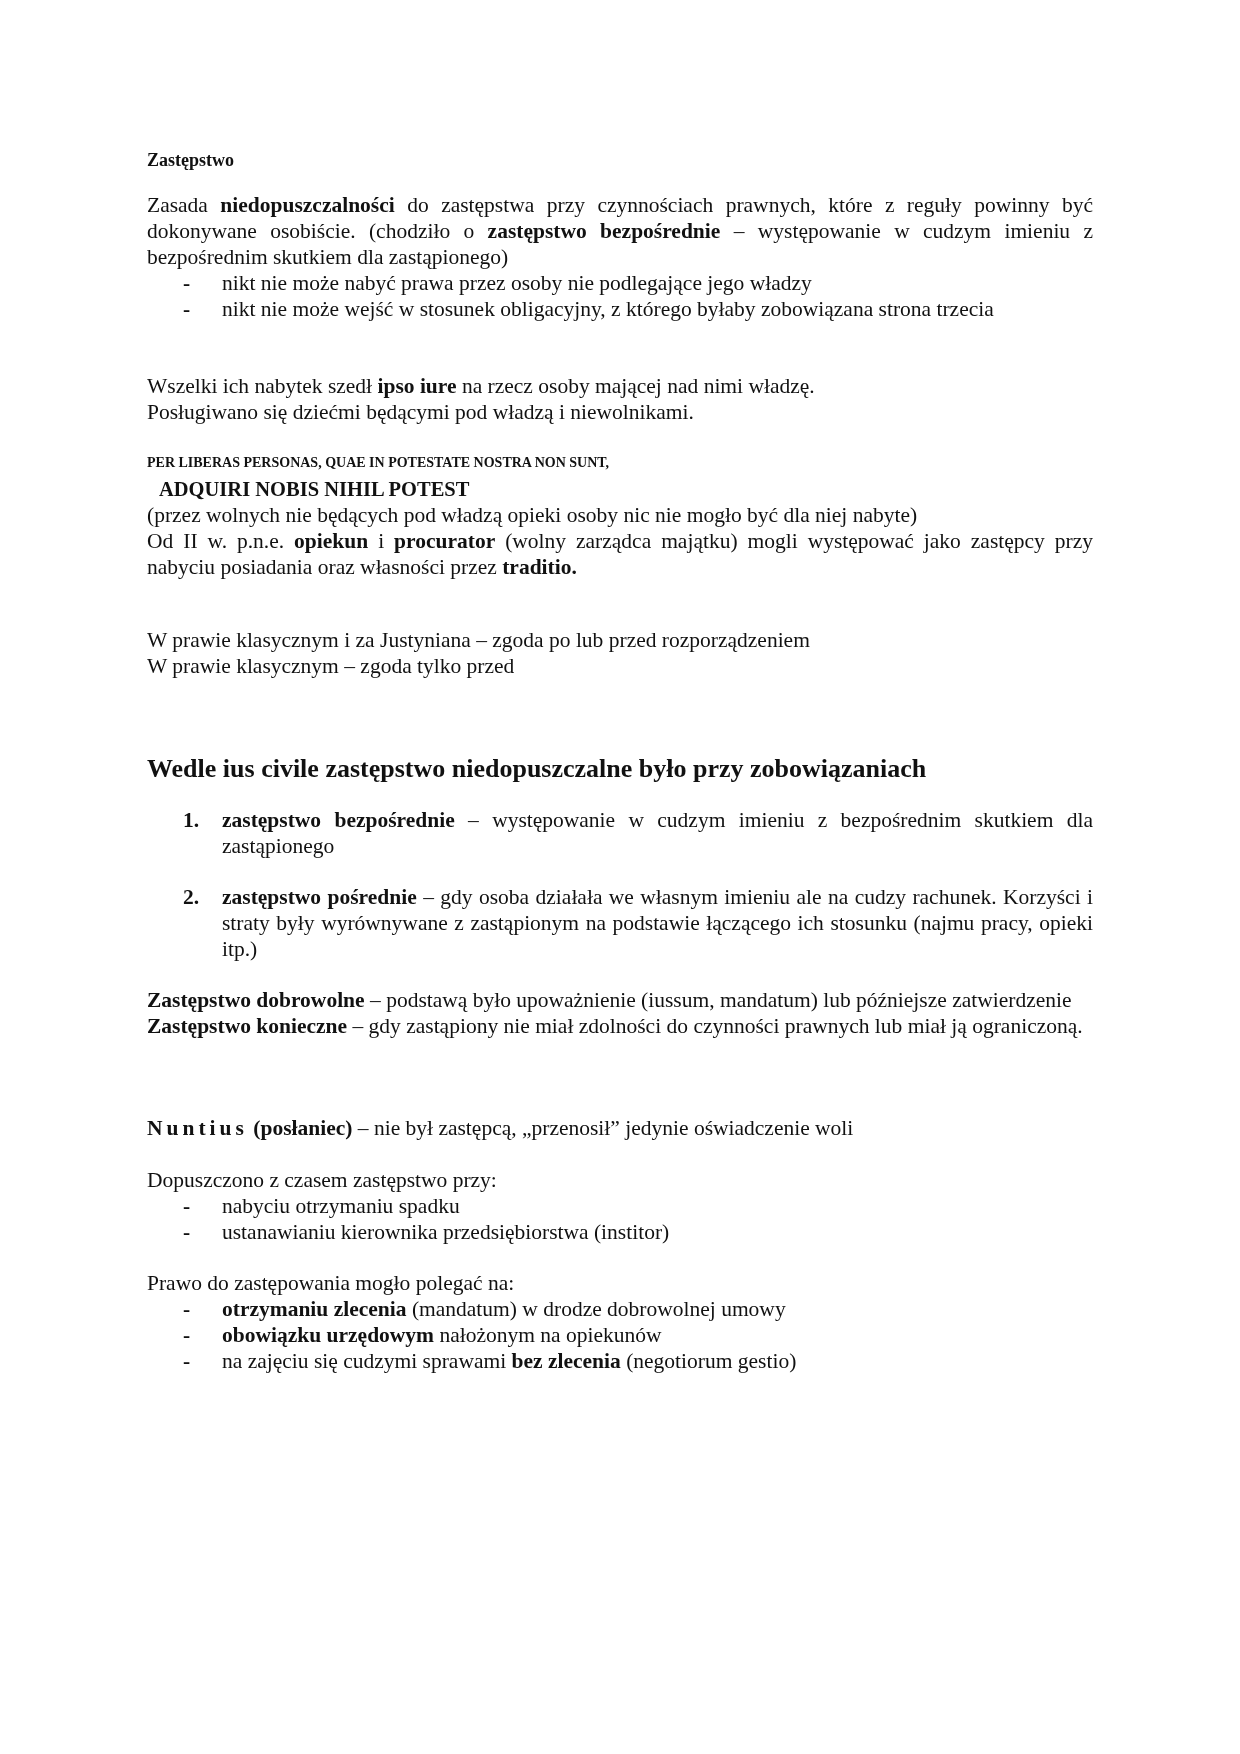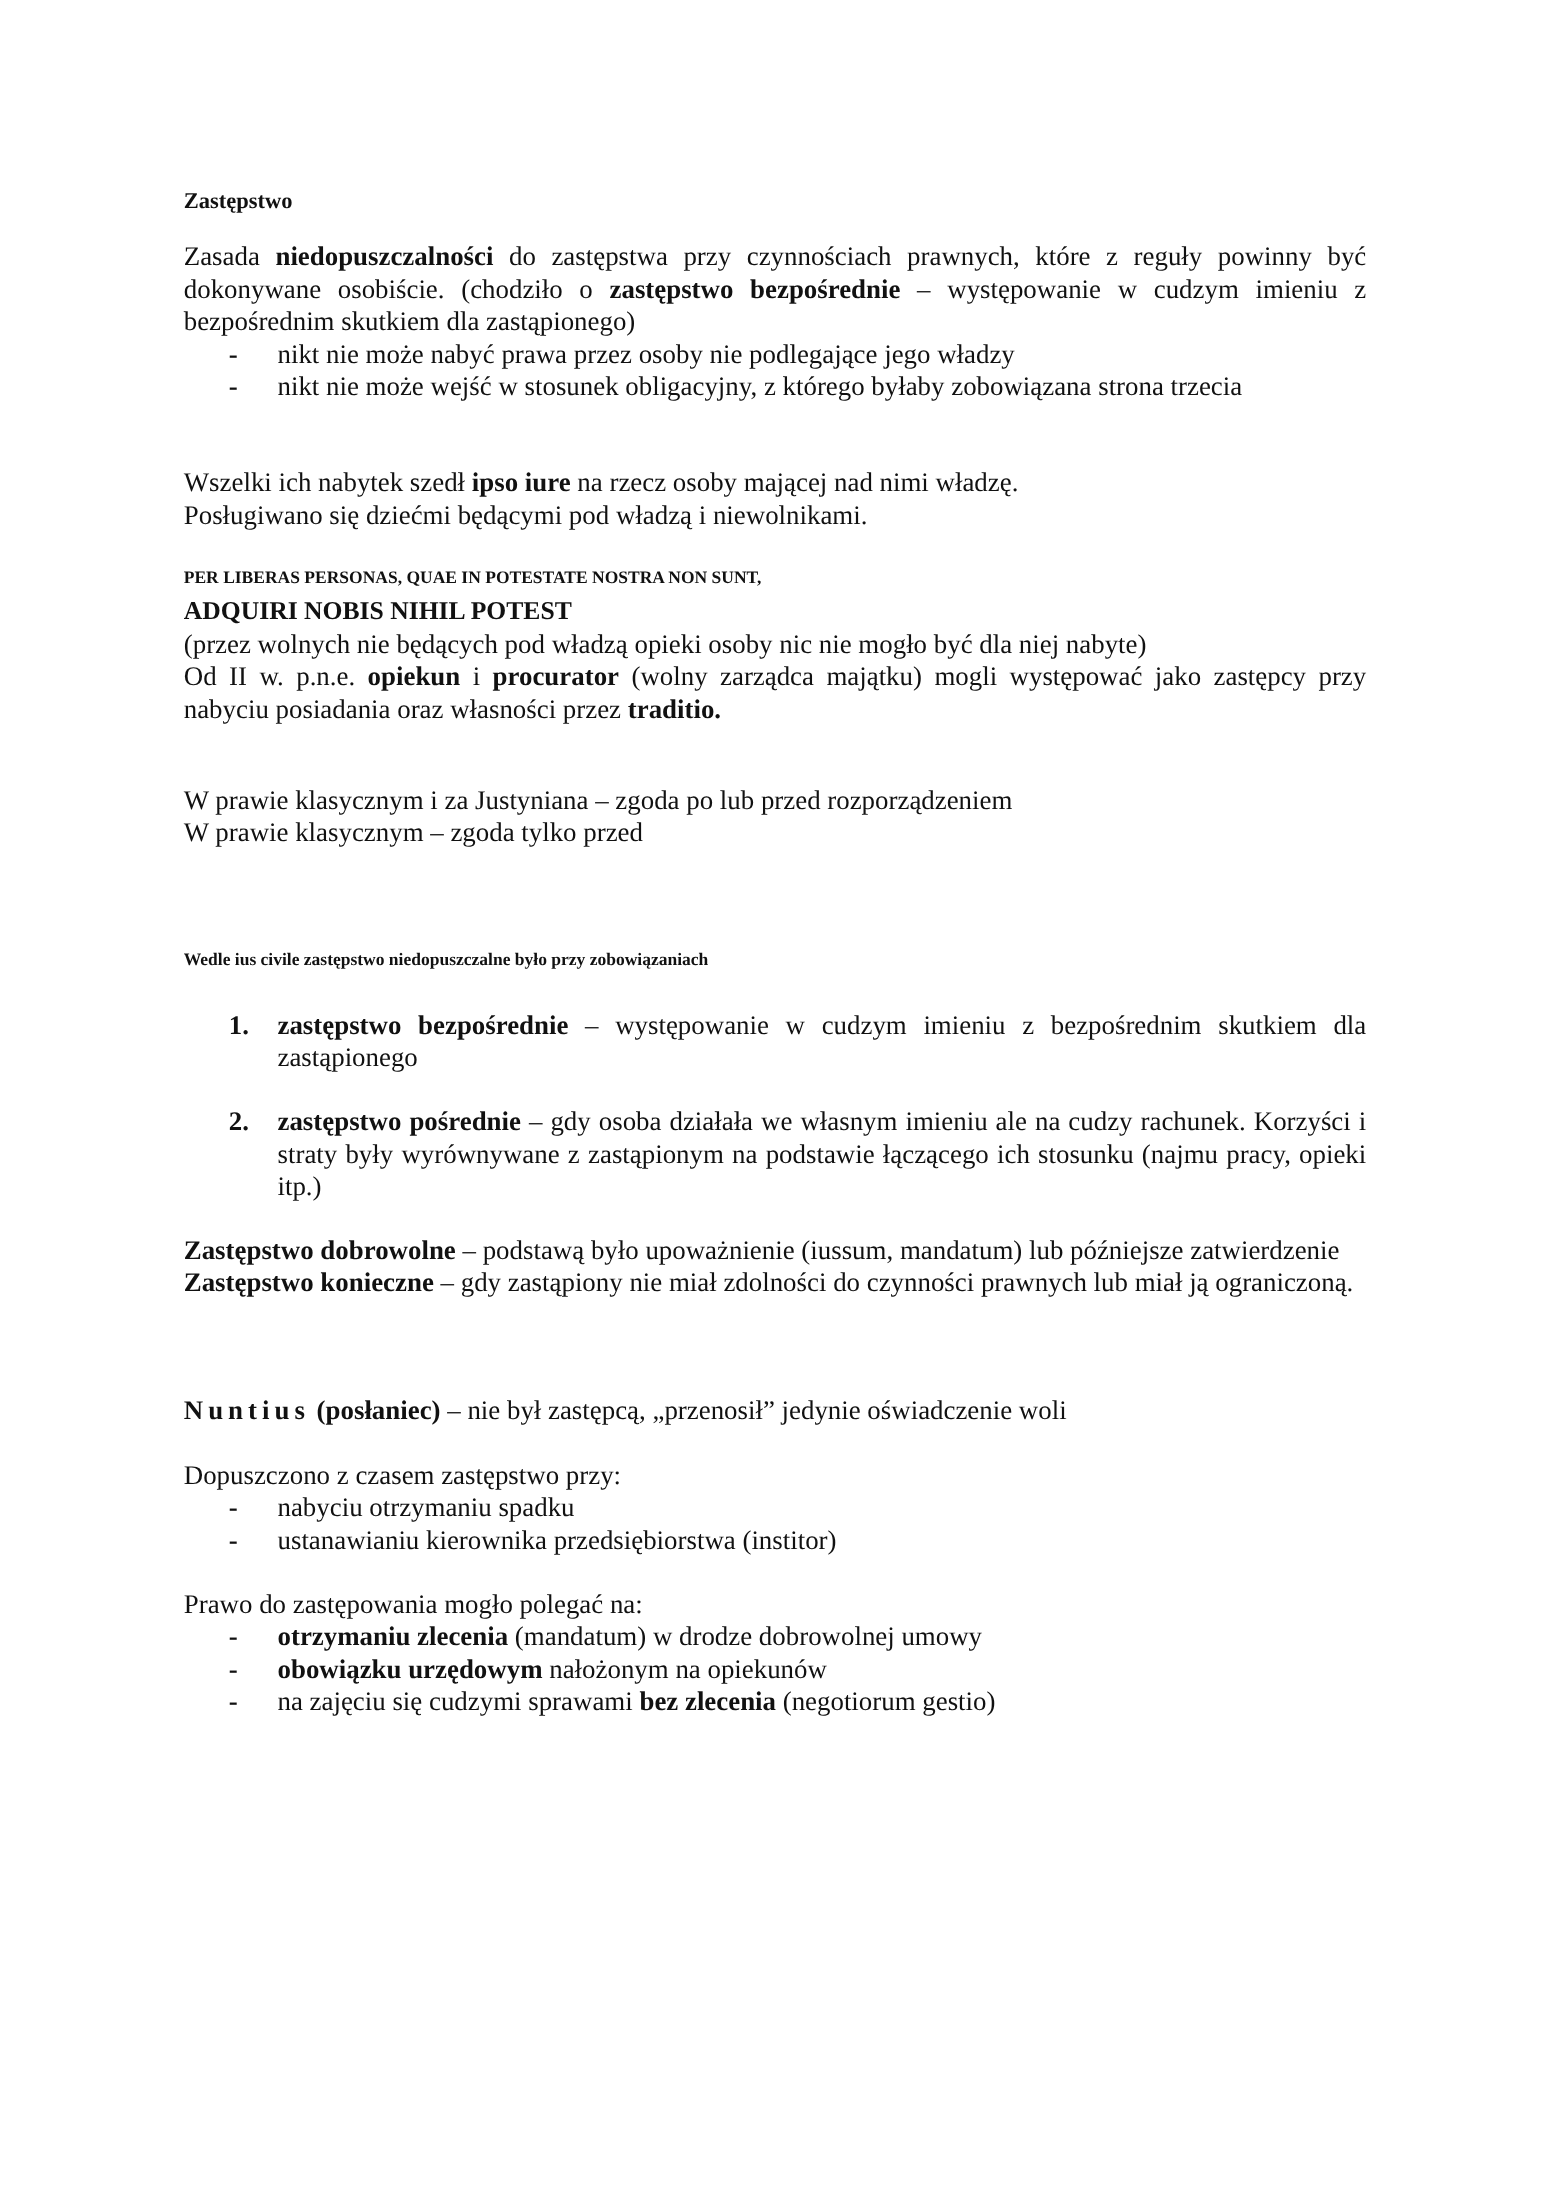"ADQUIRI NOBIS NIHIL POTEST" b.line { margin-left: none -> 12px }
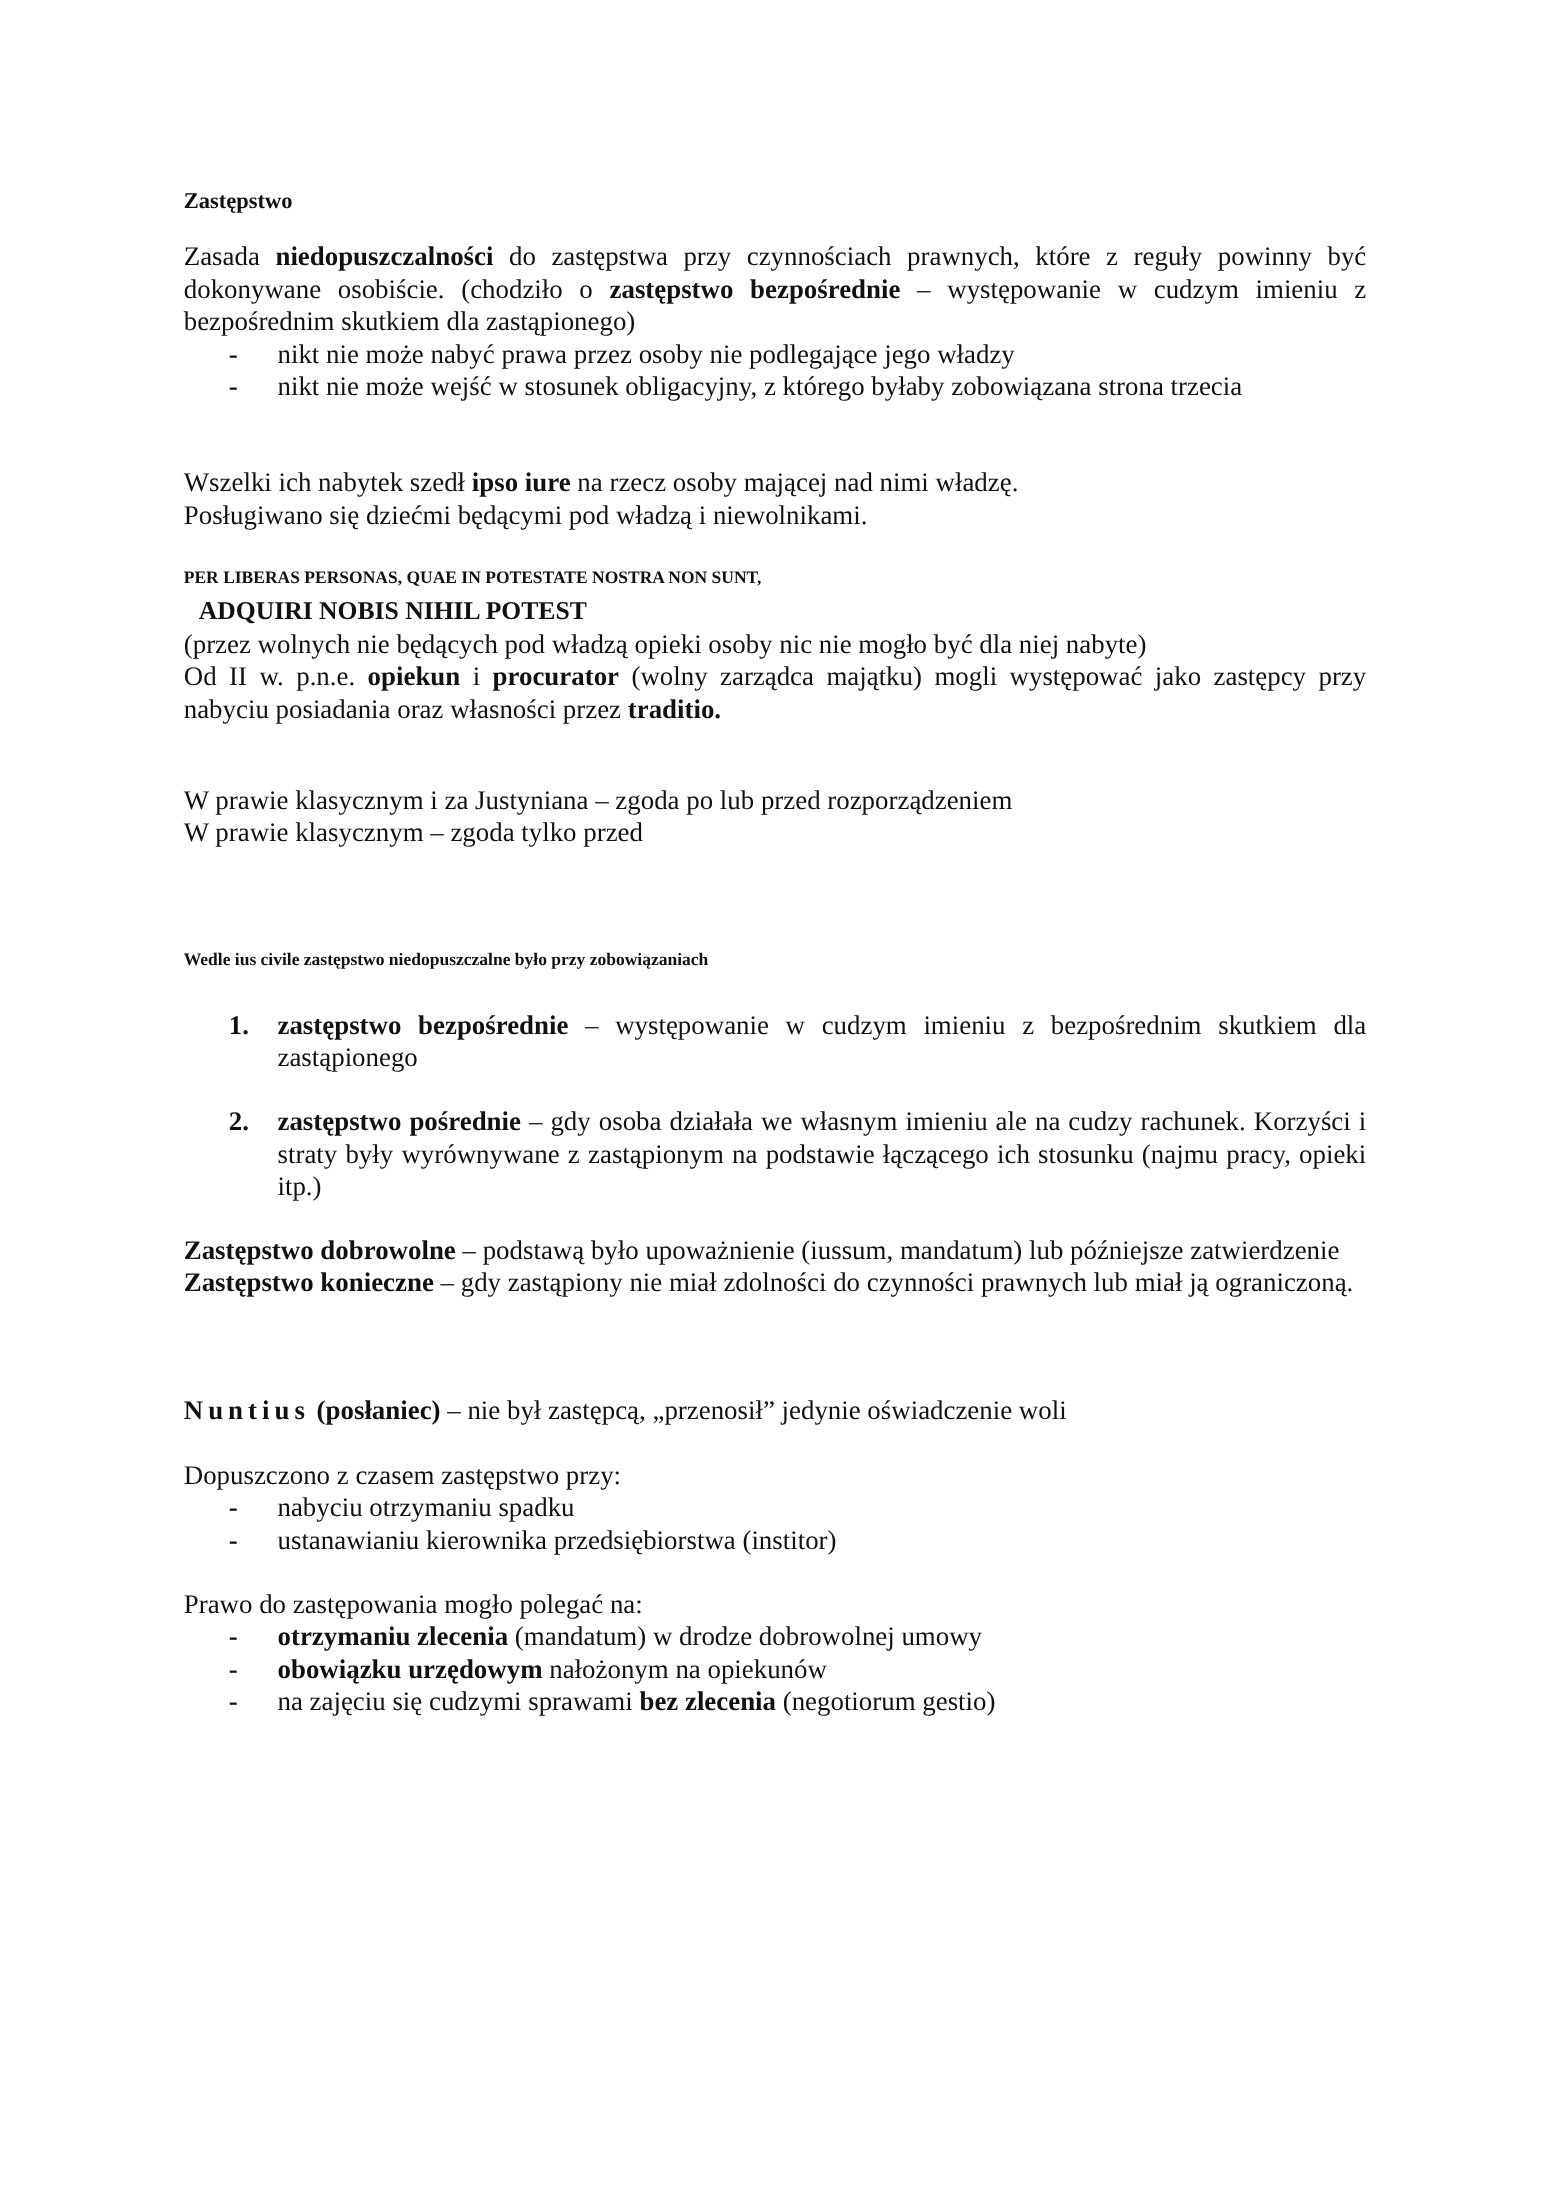"Wedle ius civile zastępstwo" b.line { font-size: 14px -> 26px }
